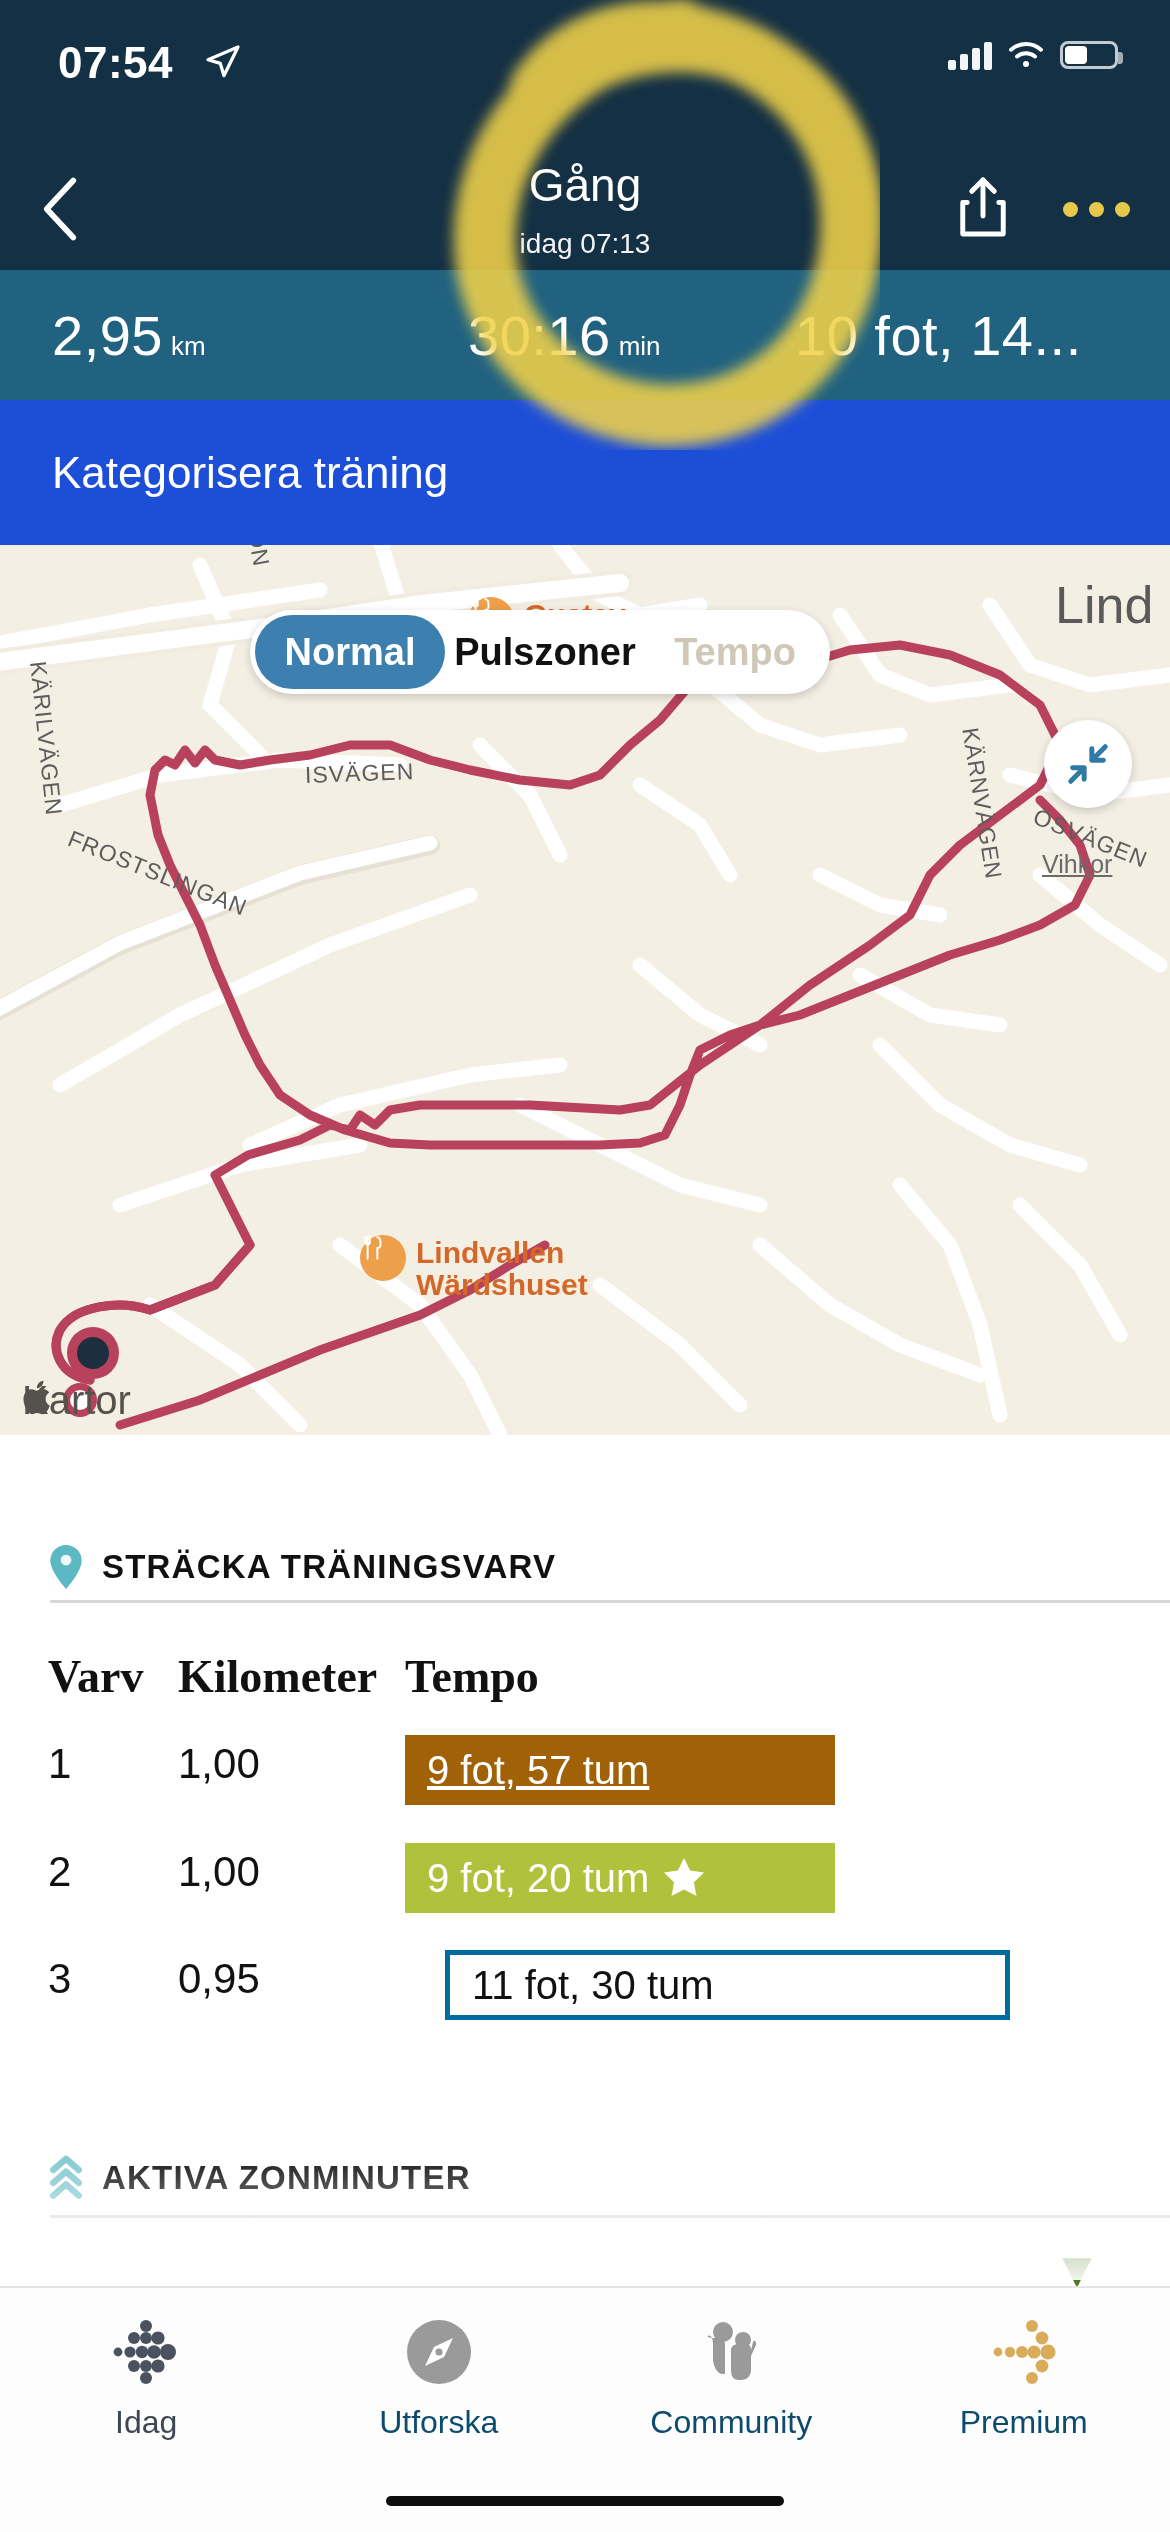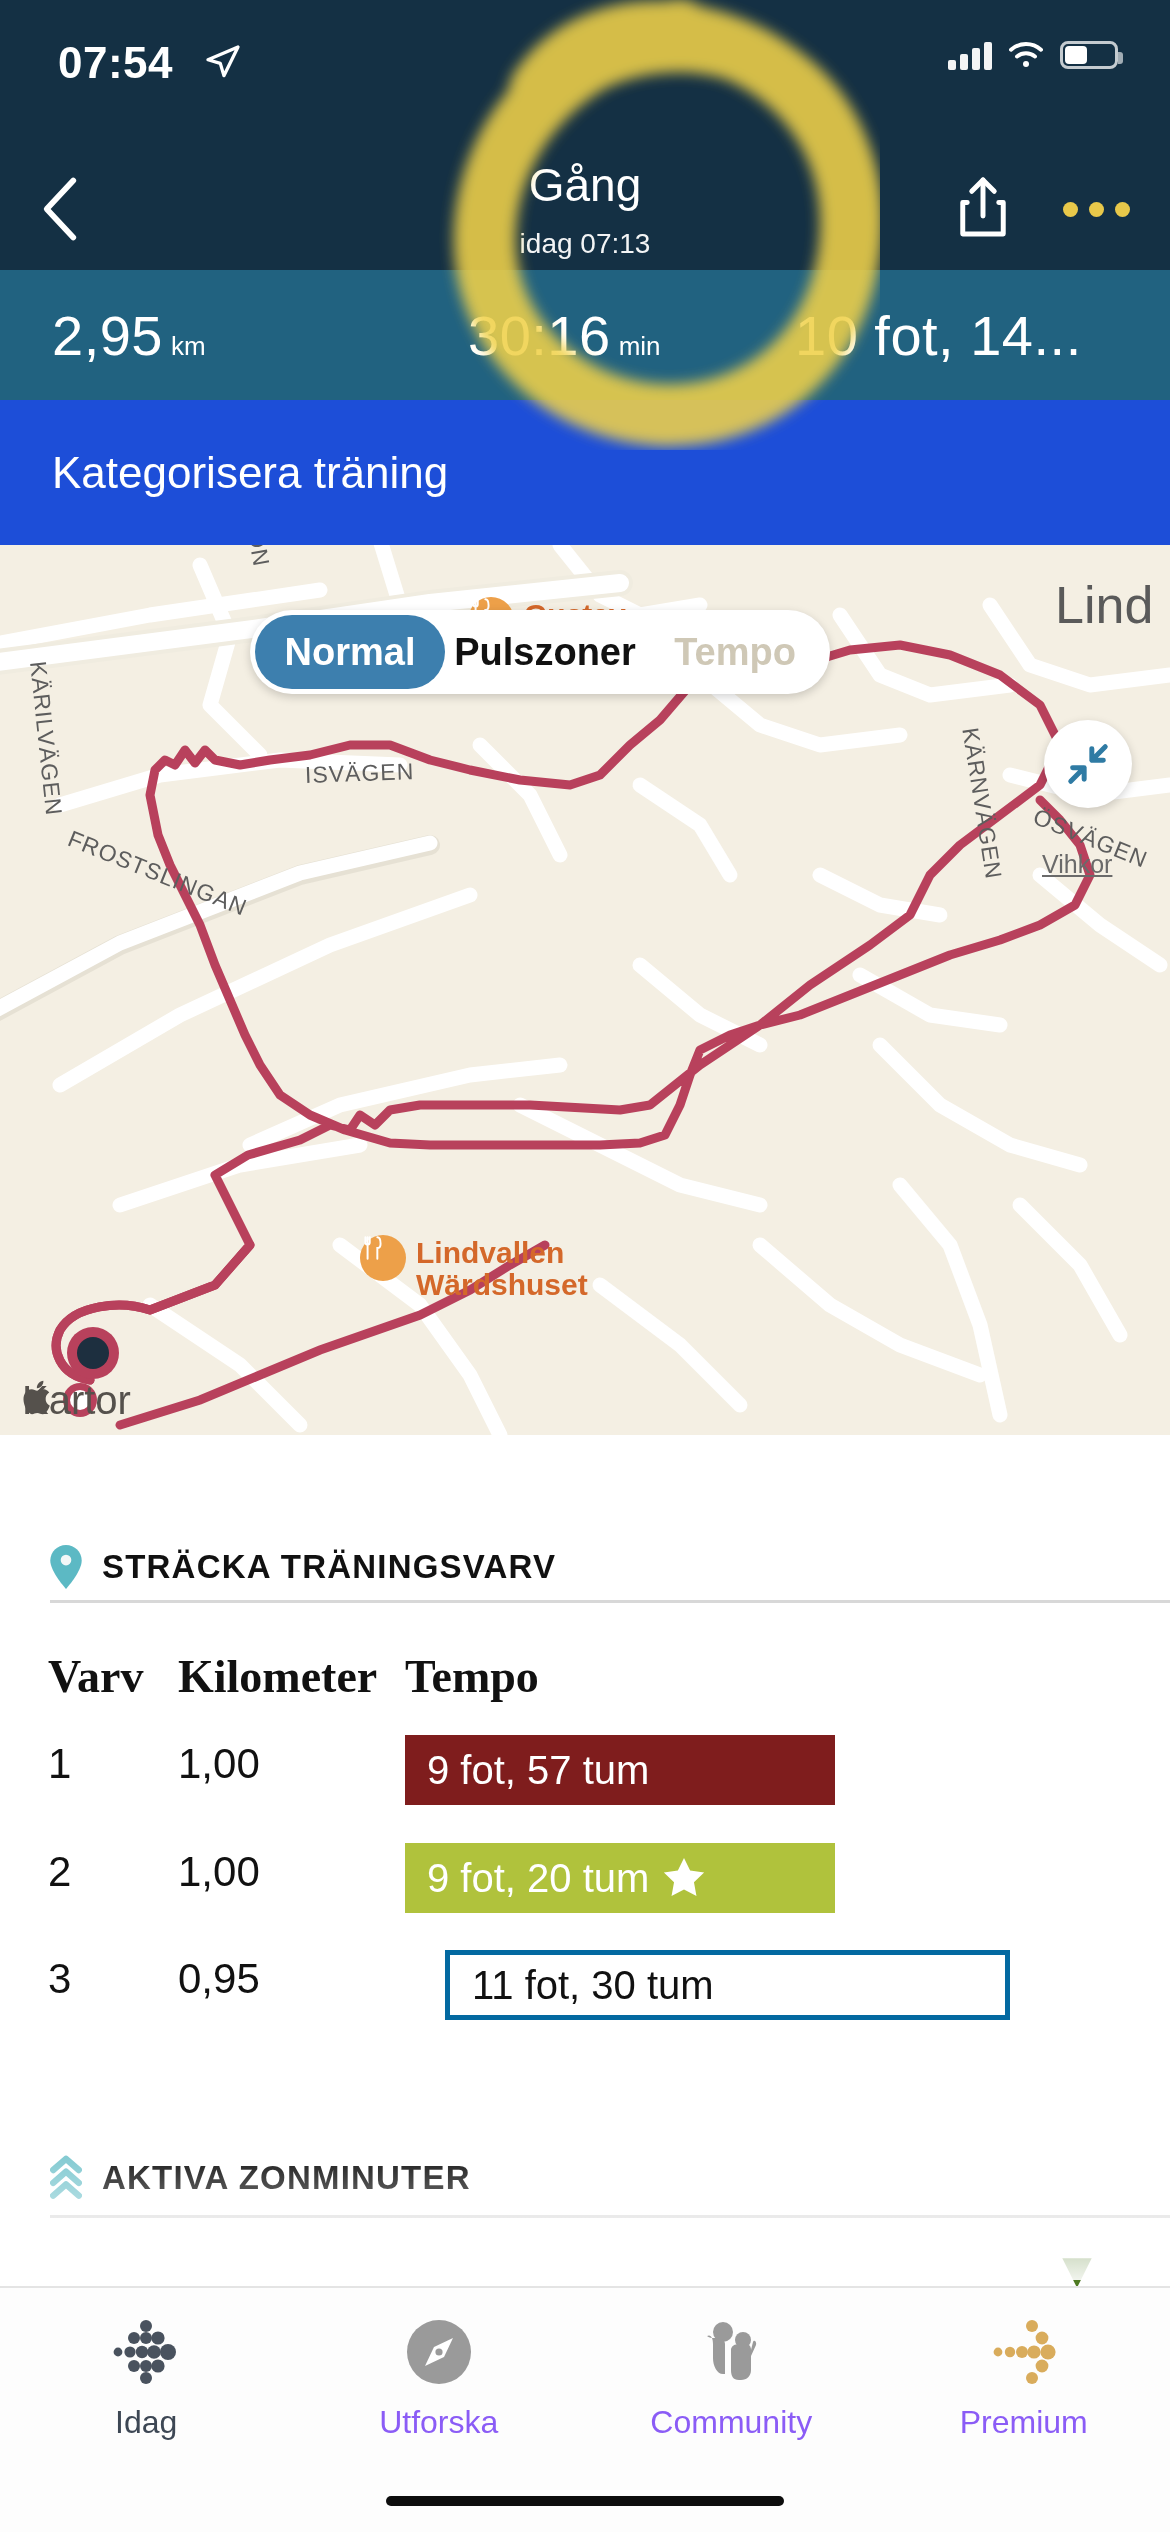"9 fot, 57 tum" div.bar { background: #7f1d1d -> #a16207; text-decoration: none -> underline }
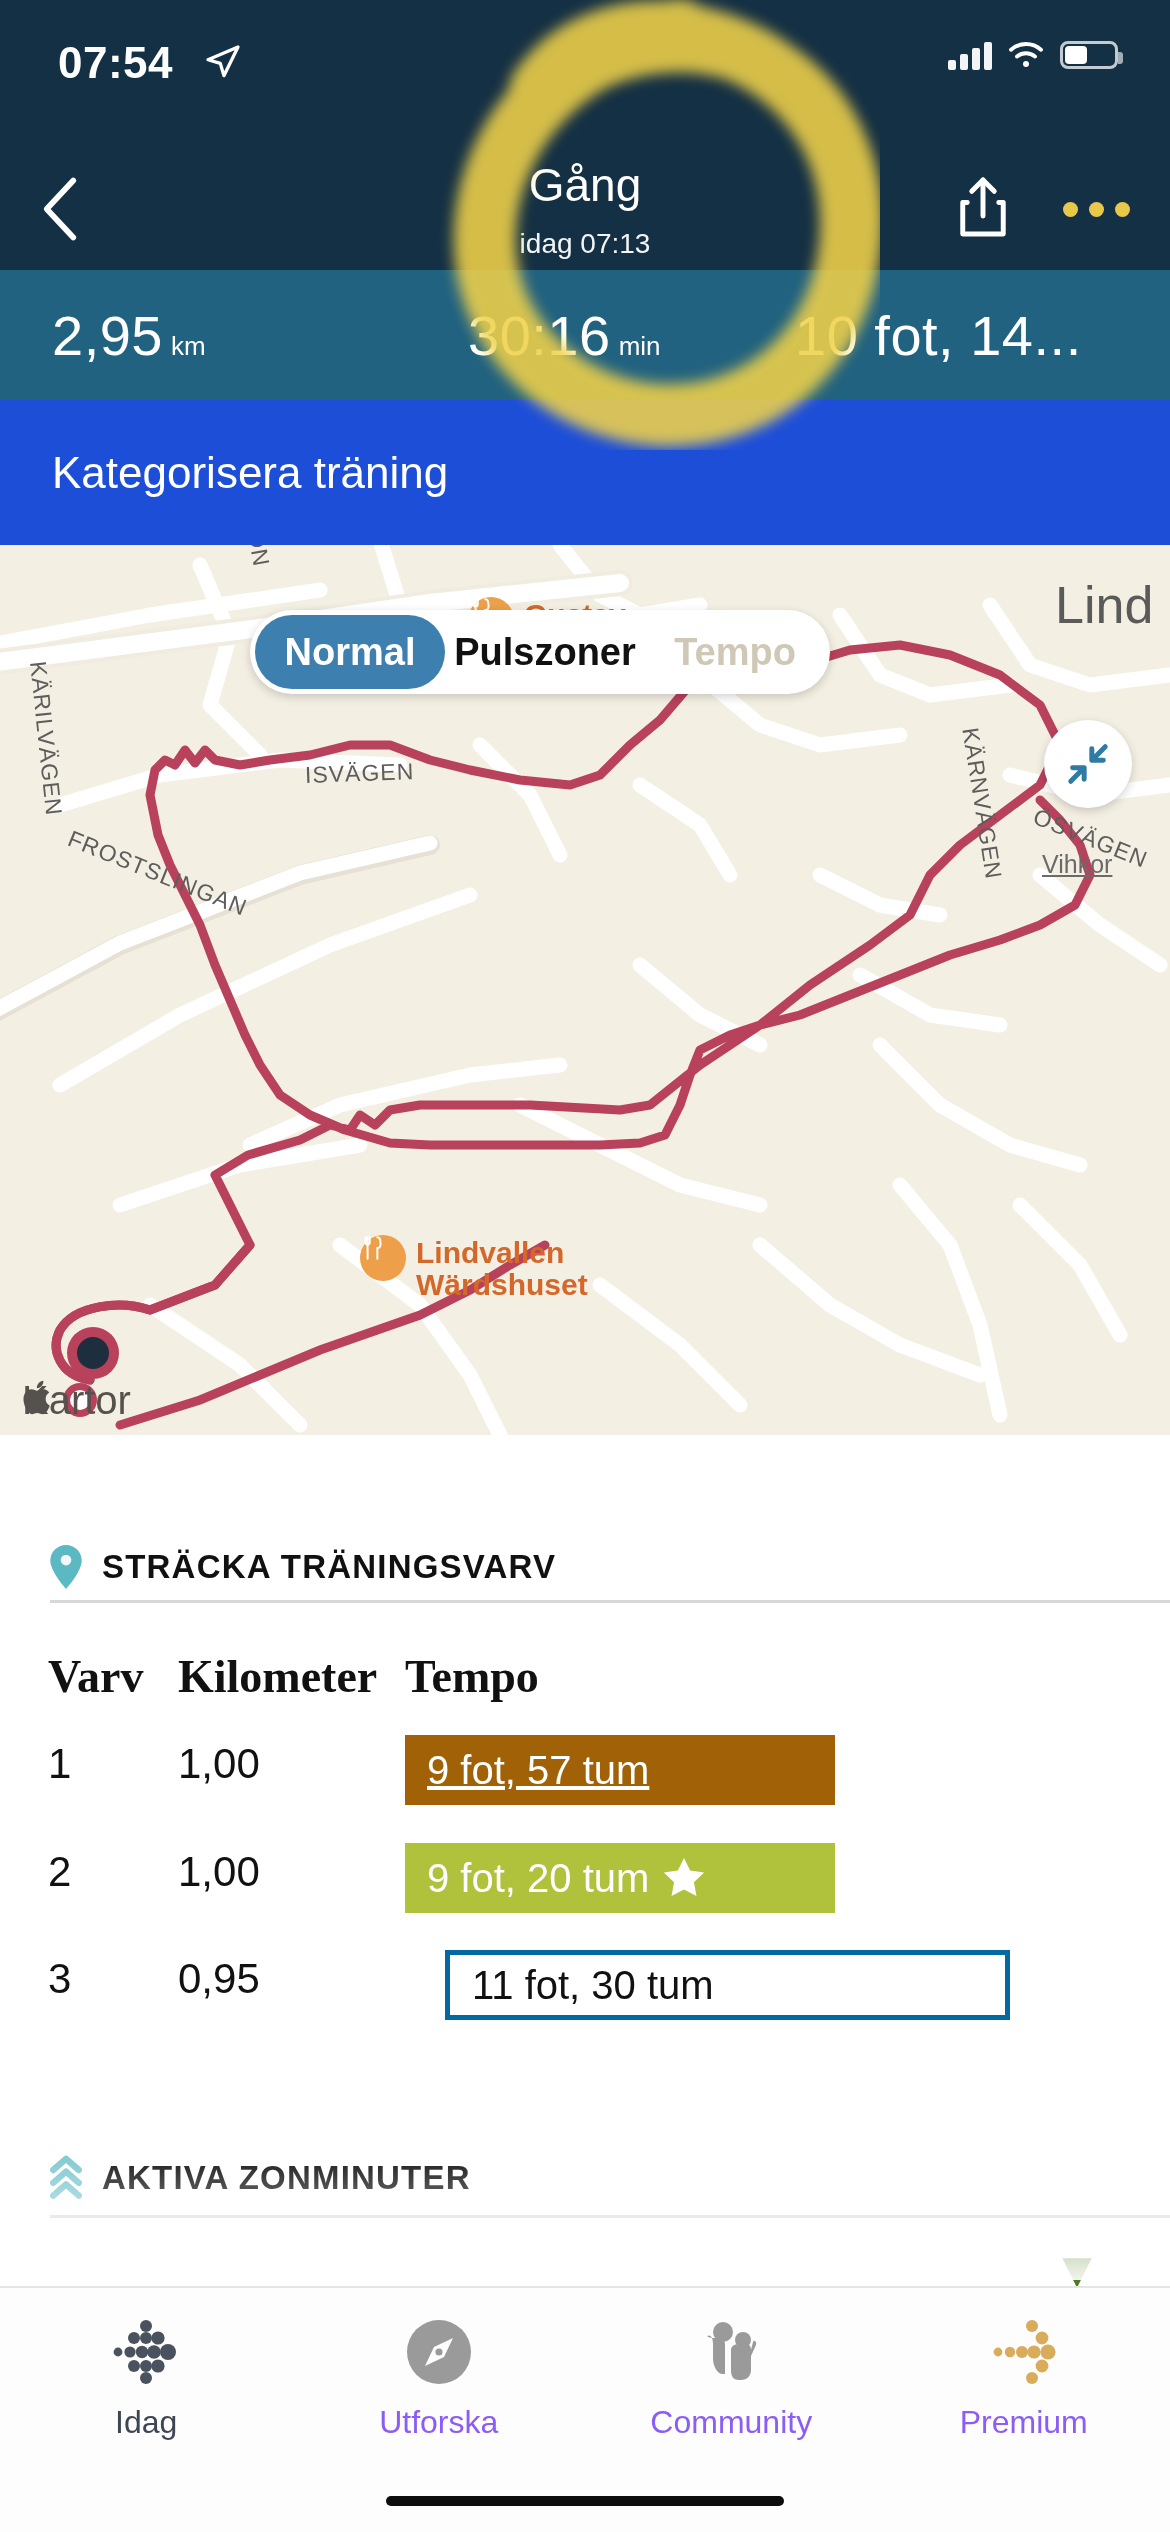"Utforska" .tab .lbl { color: #8b5cf6 -> #0c4a6e }
